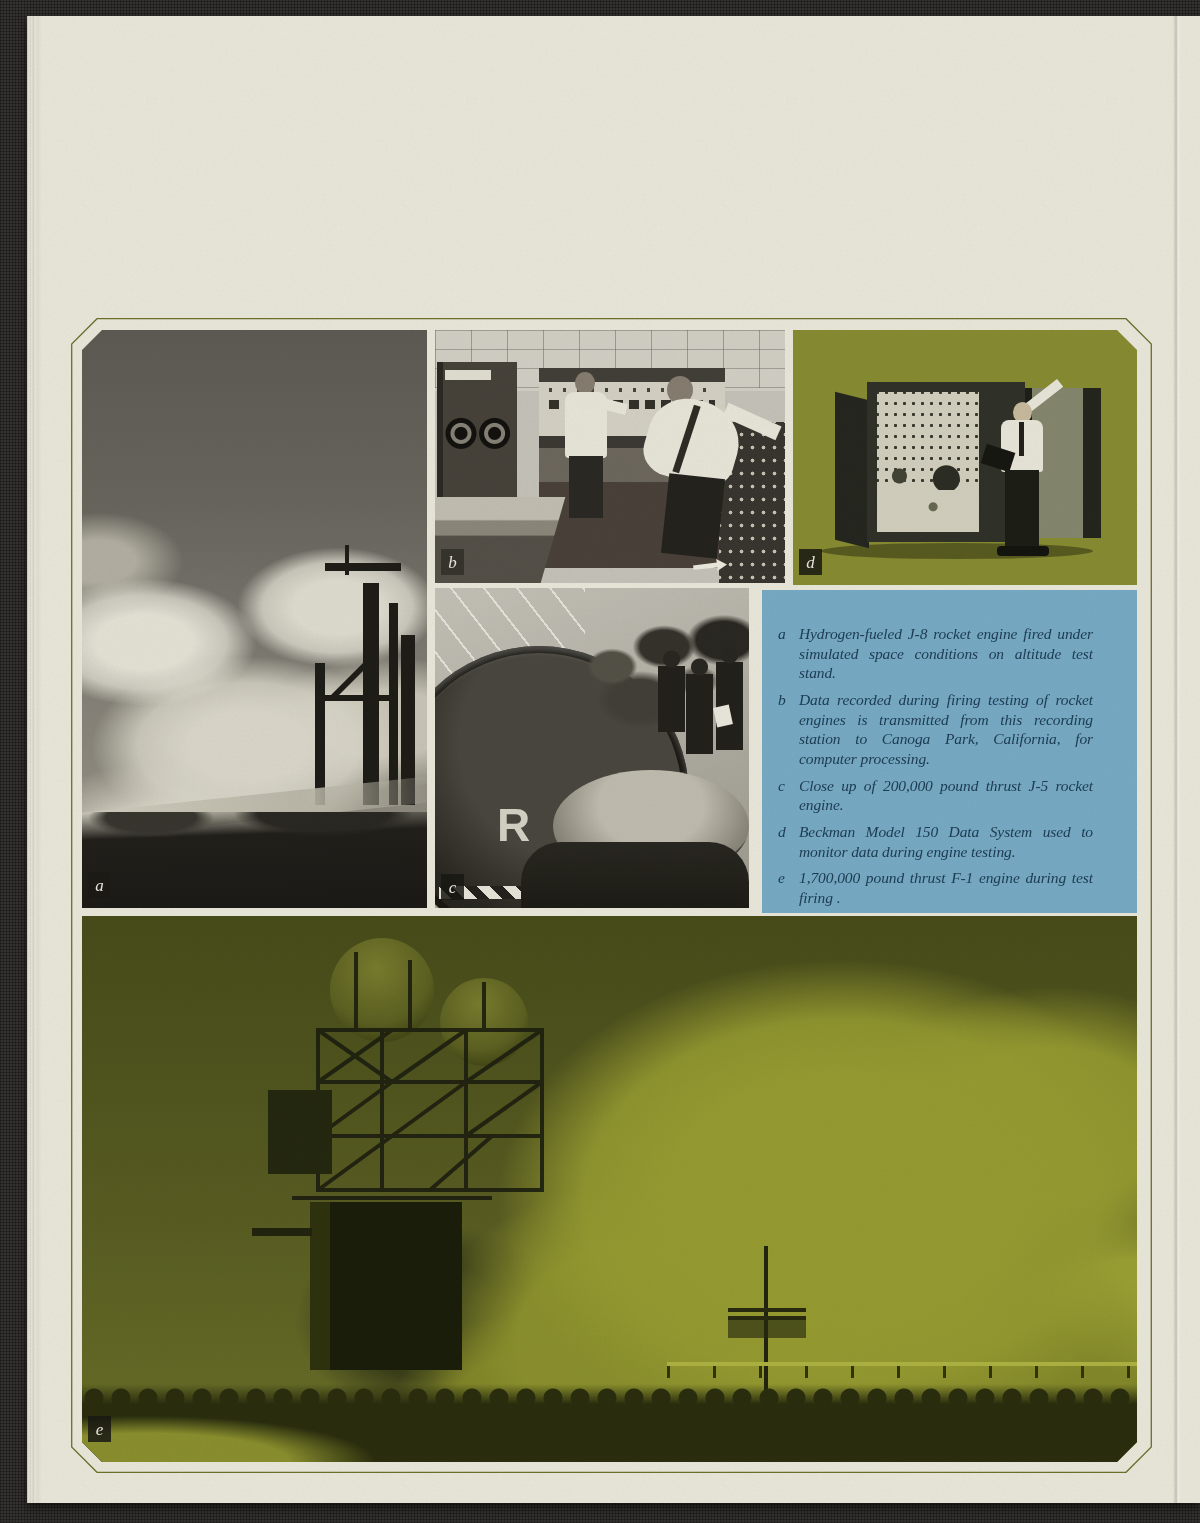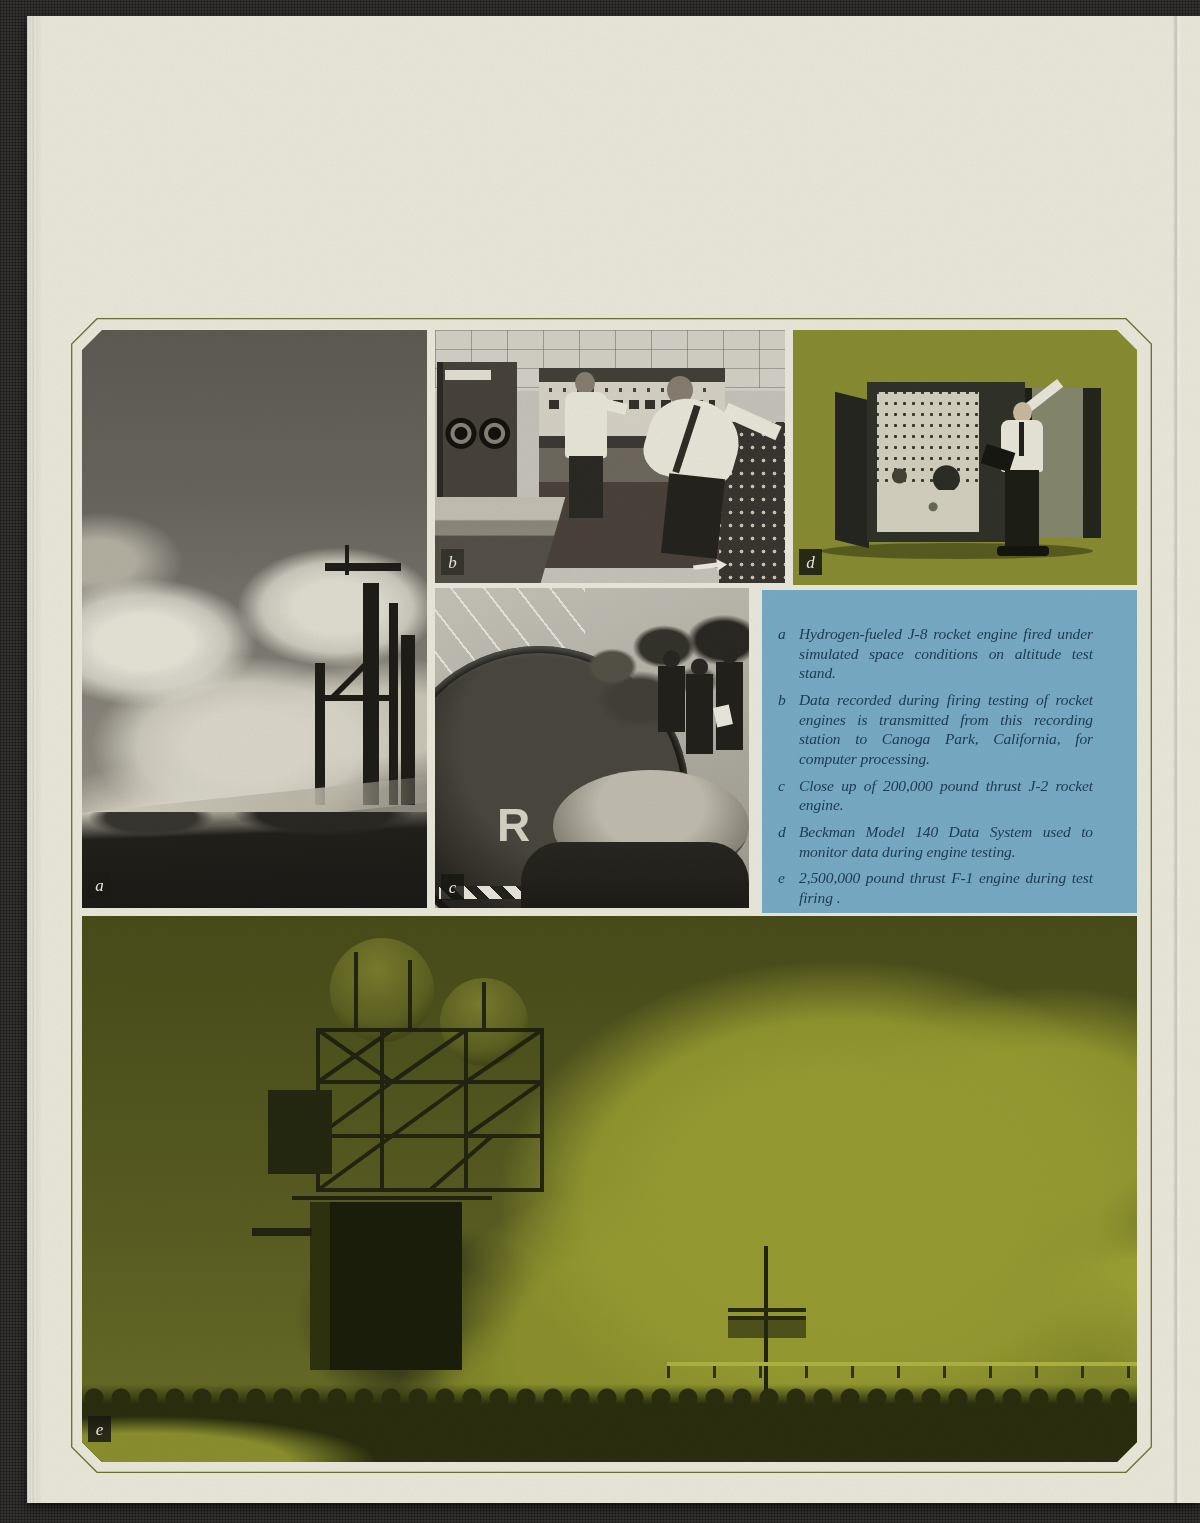"Close up of 200,000 pound" span.cap-text { text: J-2 -> J-5 }
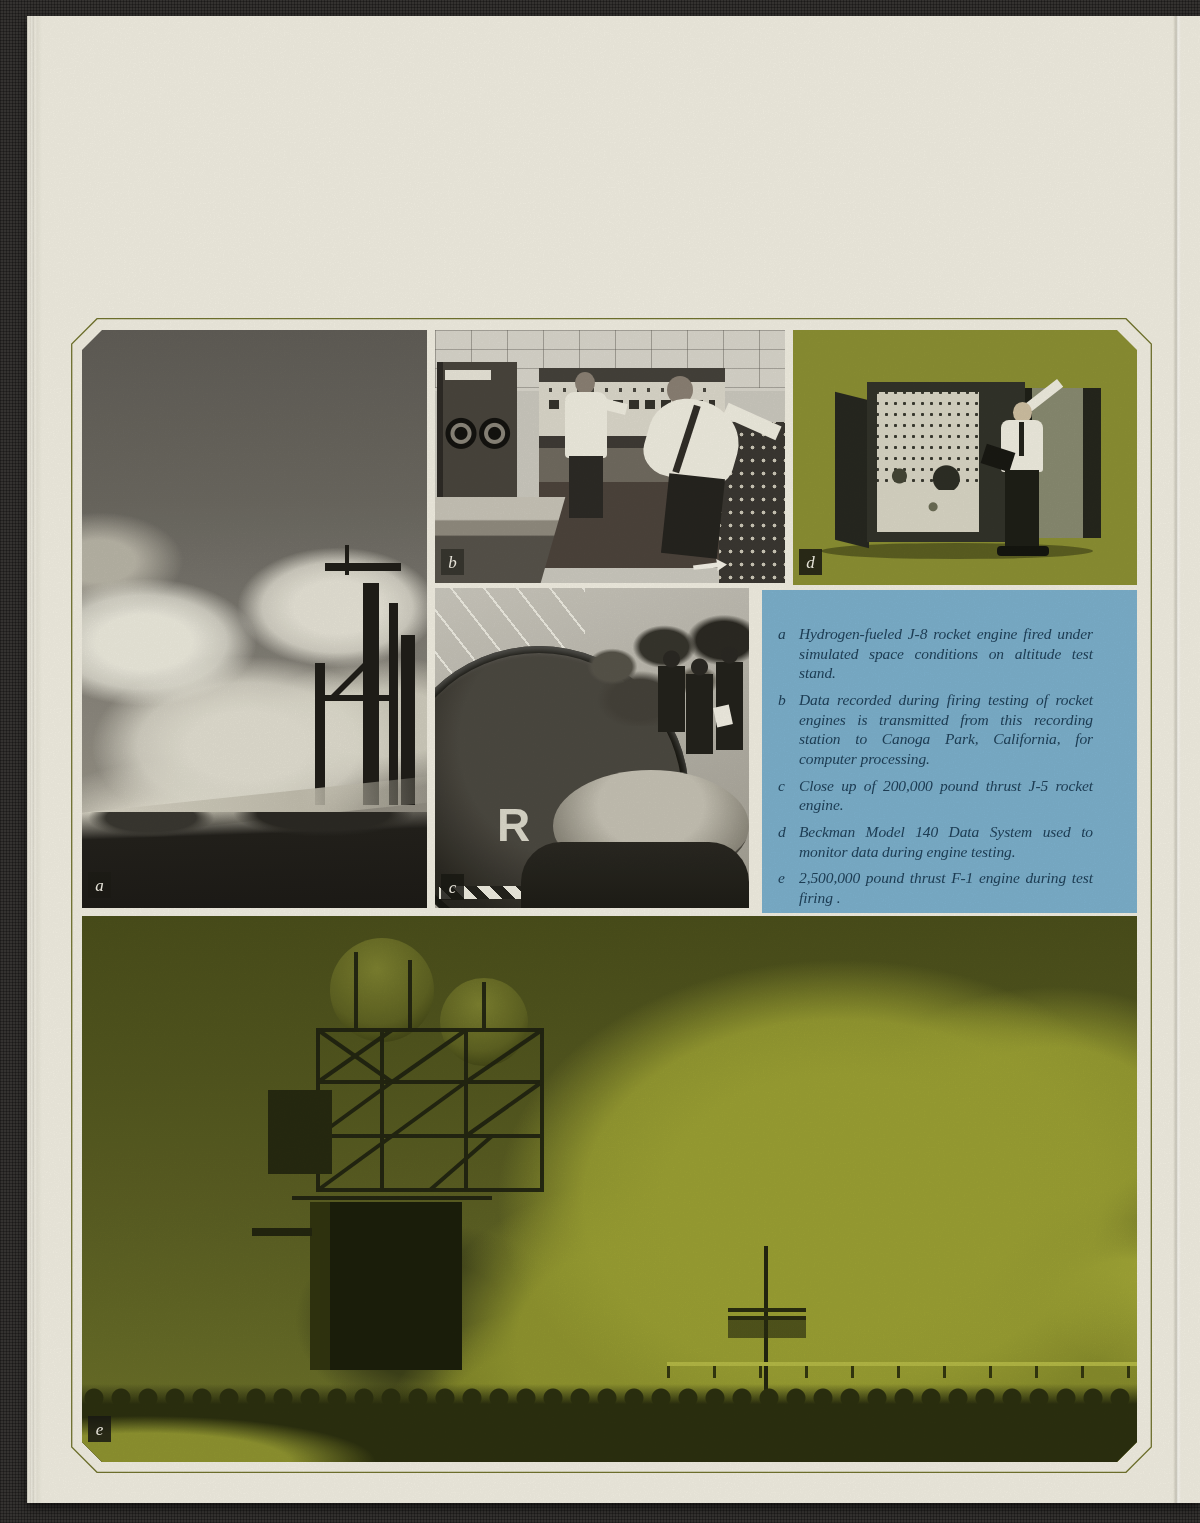"Beckman Model 140 Data System" span.cap-text { text: 140 -> 150 }
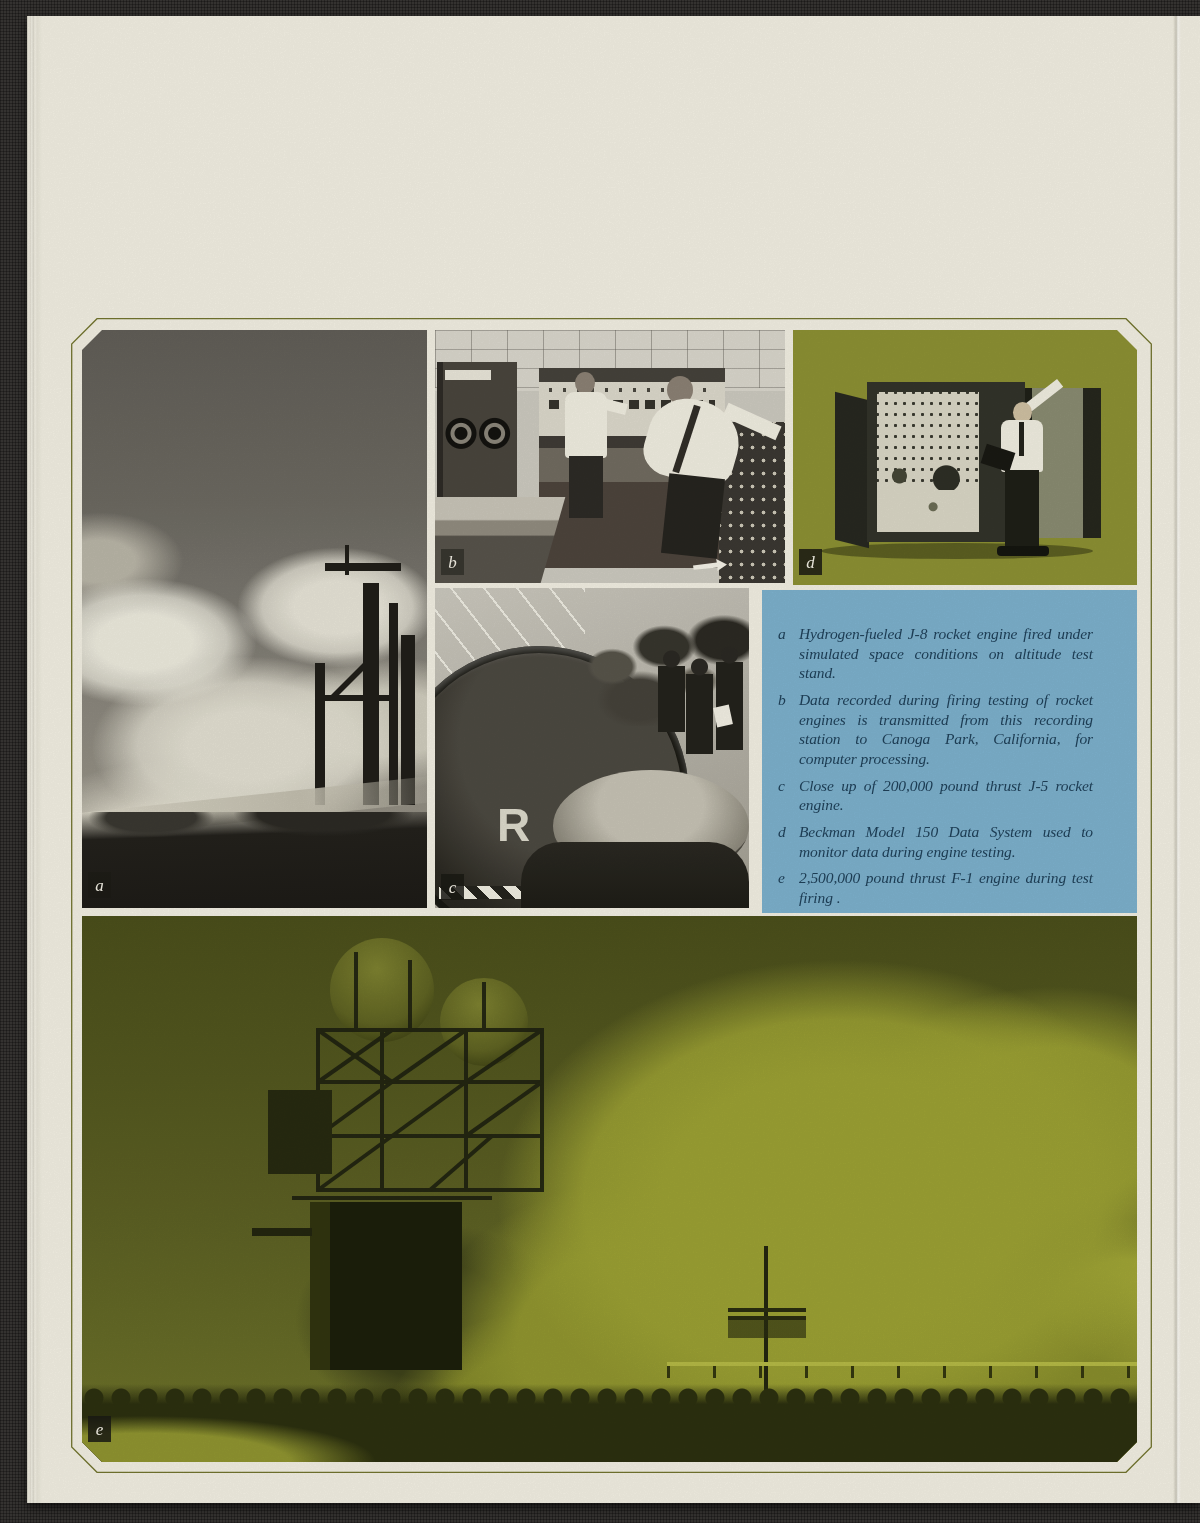"2,500,000 pound thrust F-1 engine" span.cap-text { text: 2,500,000 -> 1,700,000 }
